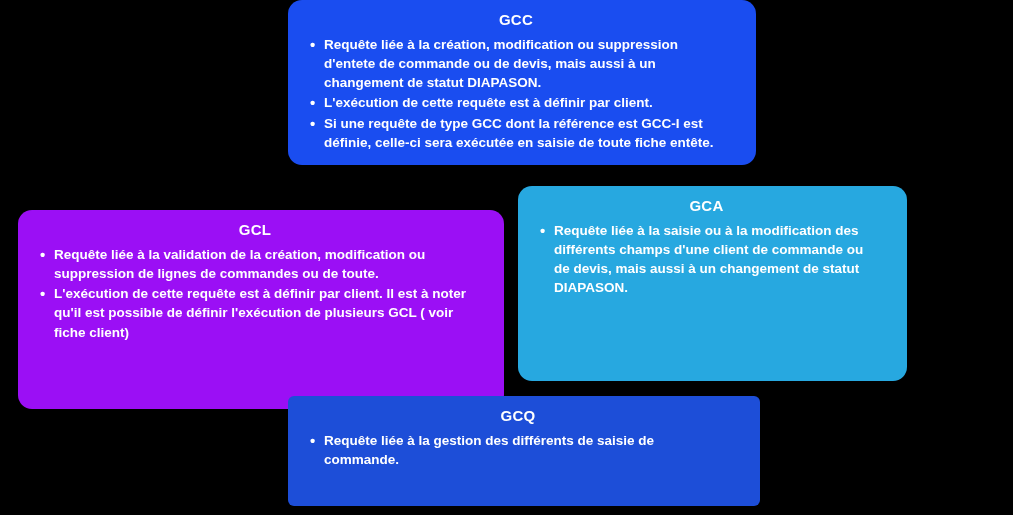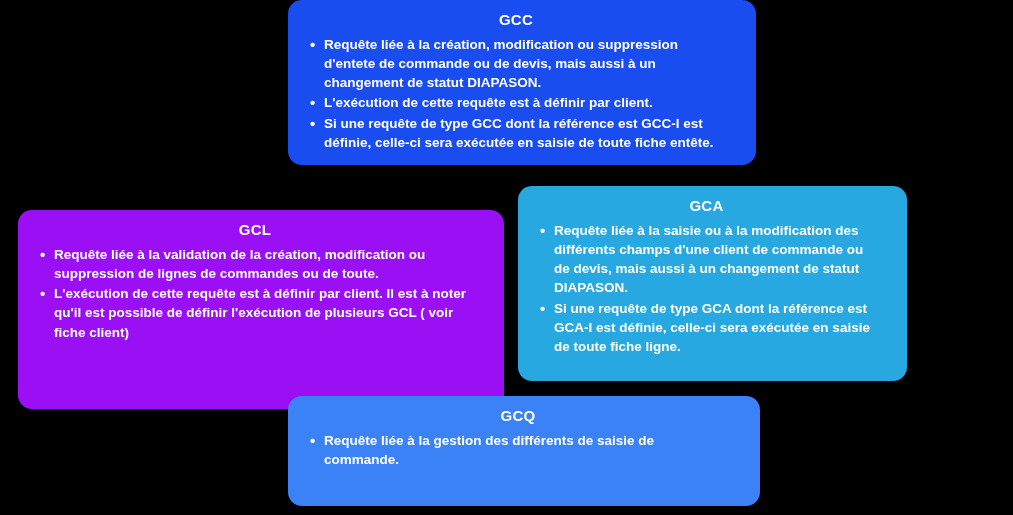"Si une requête de type GCA" li { html: <li>Si une requête de type GCA dont la référence est GCA-I est définie, celle-ci sera exécutée en saisie de toute fiche ligne.</li> -> none }
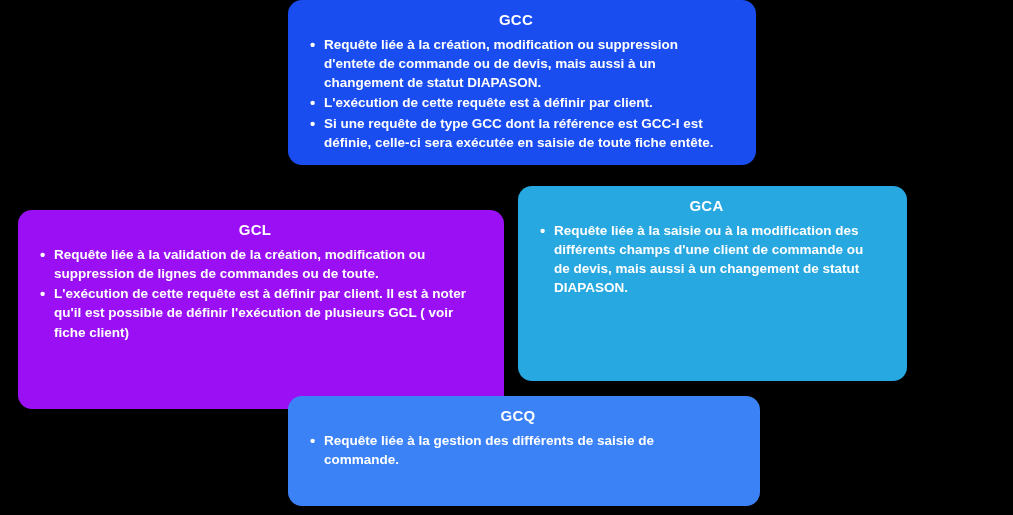"GCQ" #card-gcq { background: #3b82f6 -> #1d4ed8; border-radius: none -> 6px }
